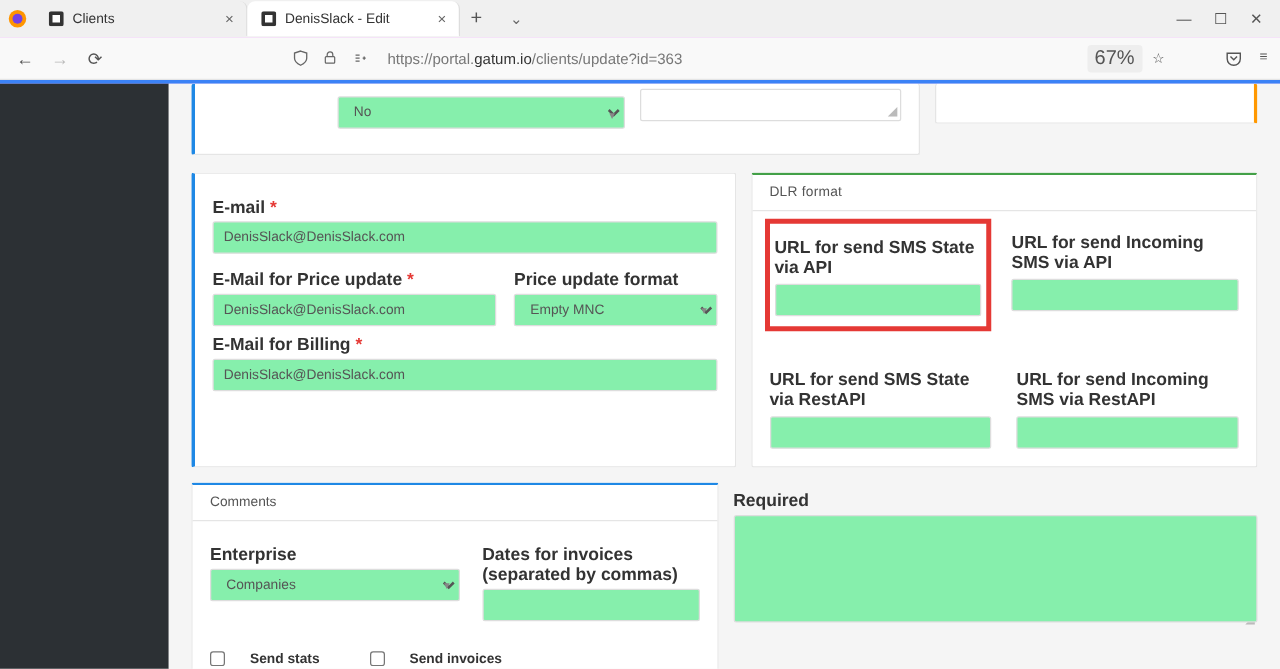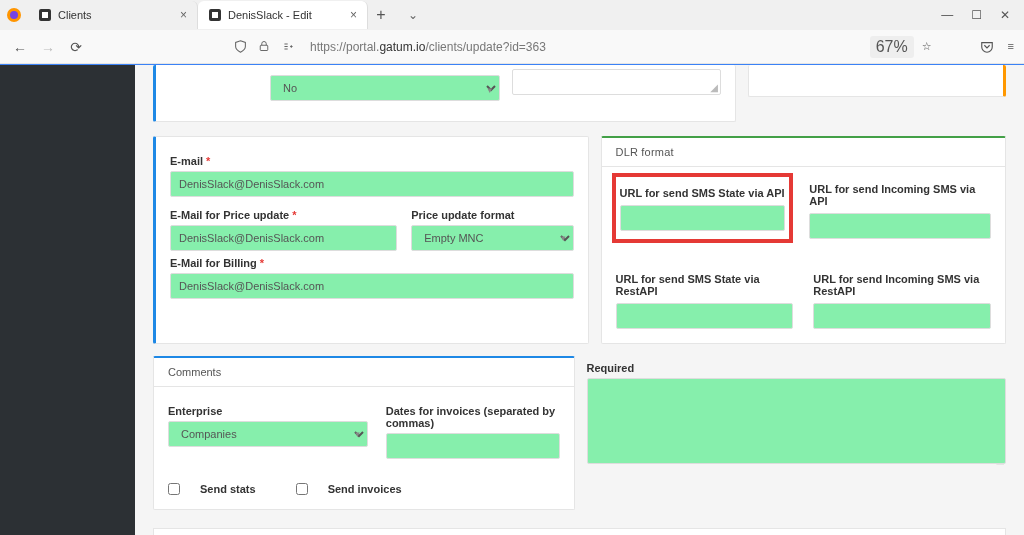"Clients" .browser-top { border-bottom: 1px solid #3b82f6 -> 3px solid #3b82f6 }
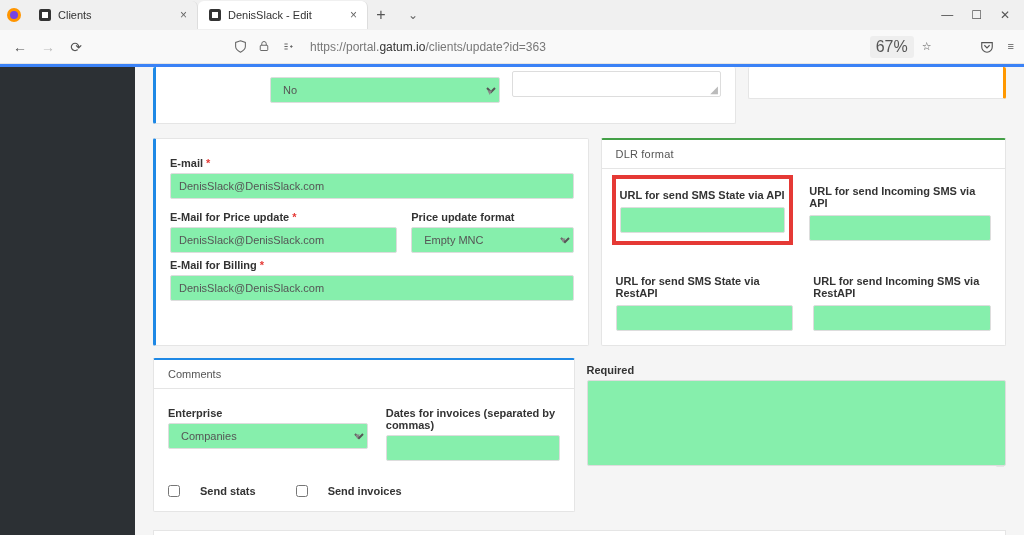"E-mail *" label.fld { font-size: 11px -> 14px }
